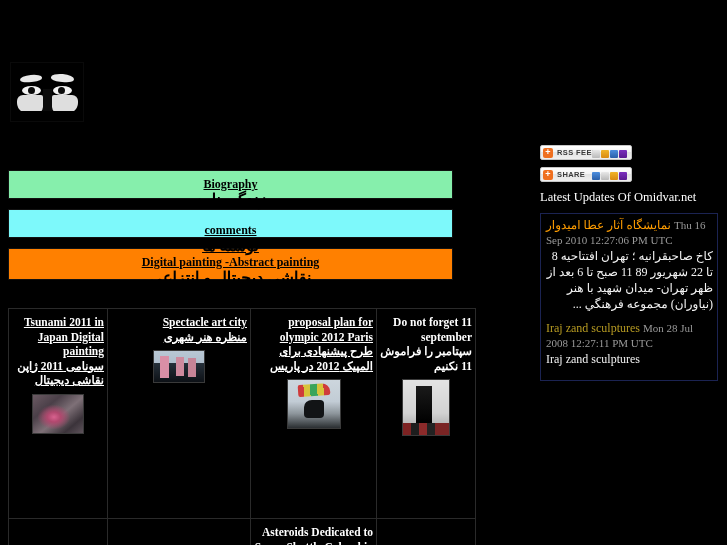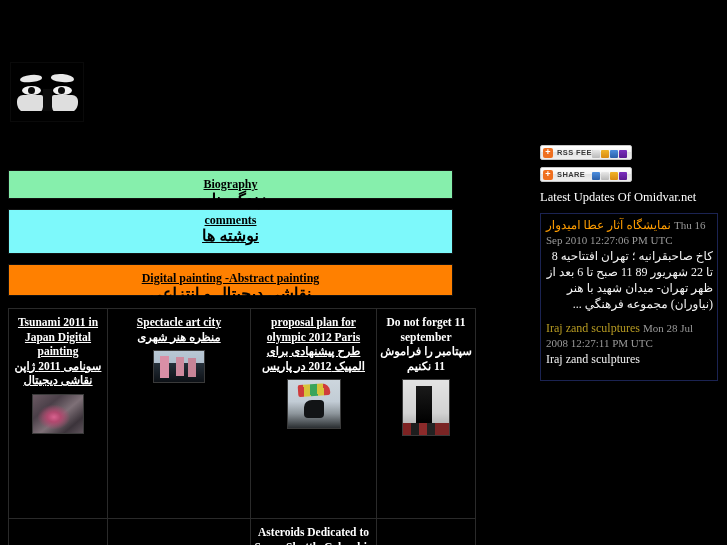"comments" .banner-cyan { height: 45px -> 29px; padding-top: 3px -> 13px }
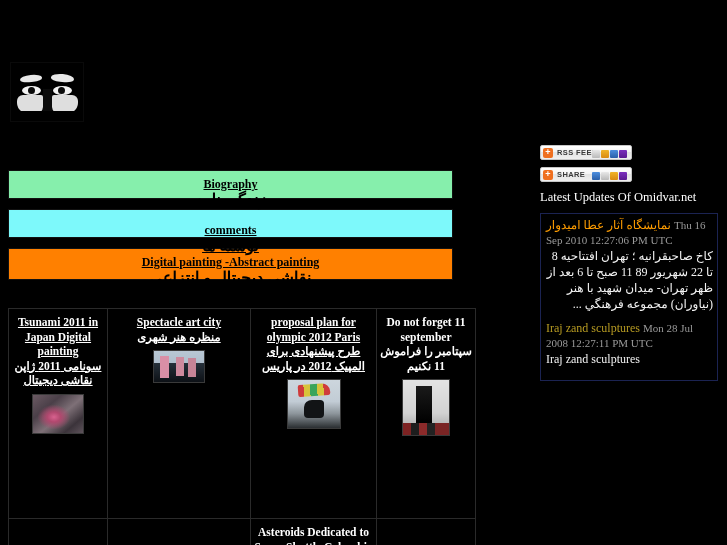"Tsunami 2011 in Japan Digital" .grid td { text-align: center -> right }
